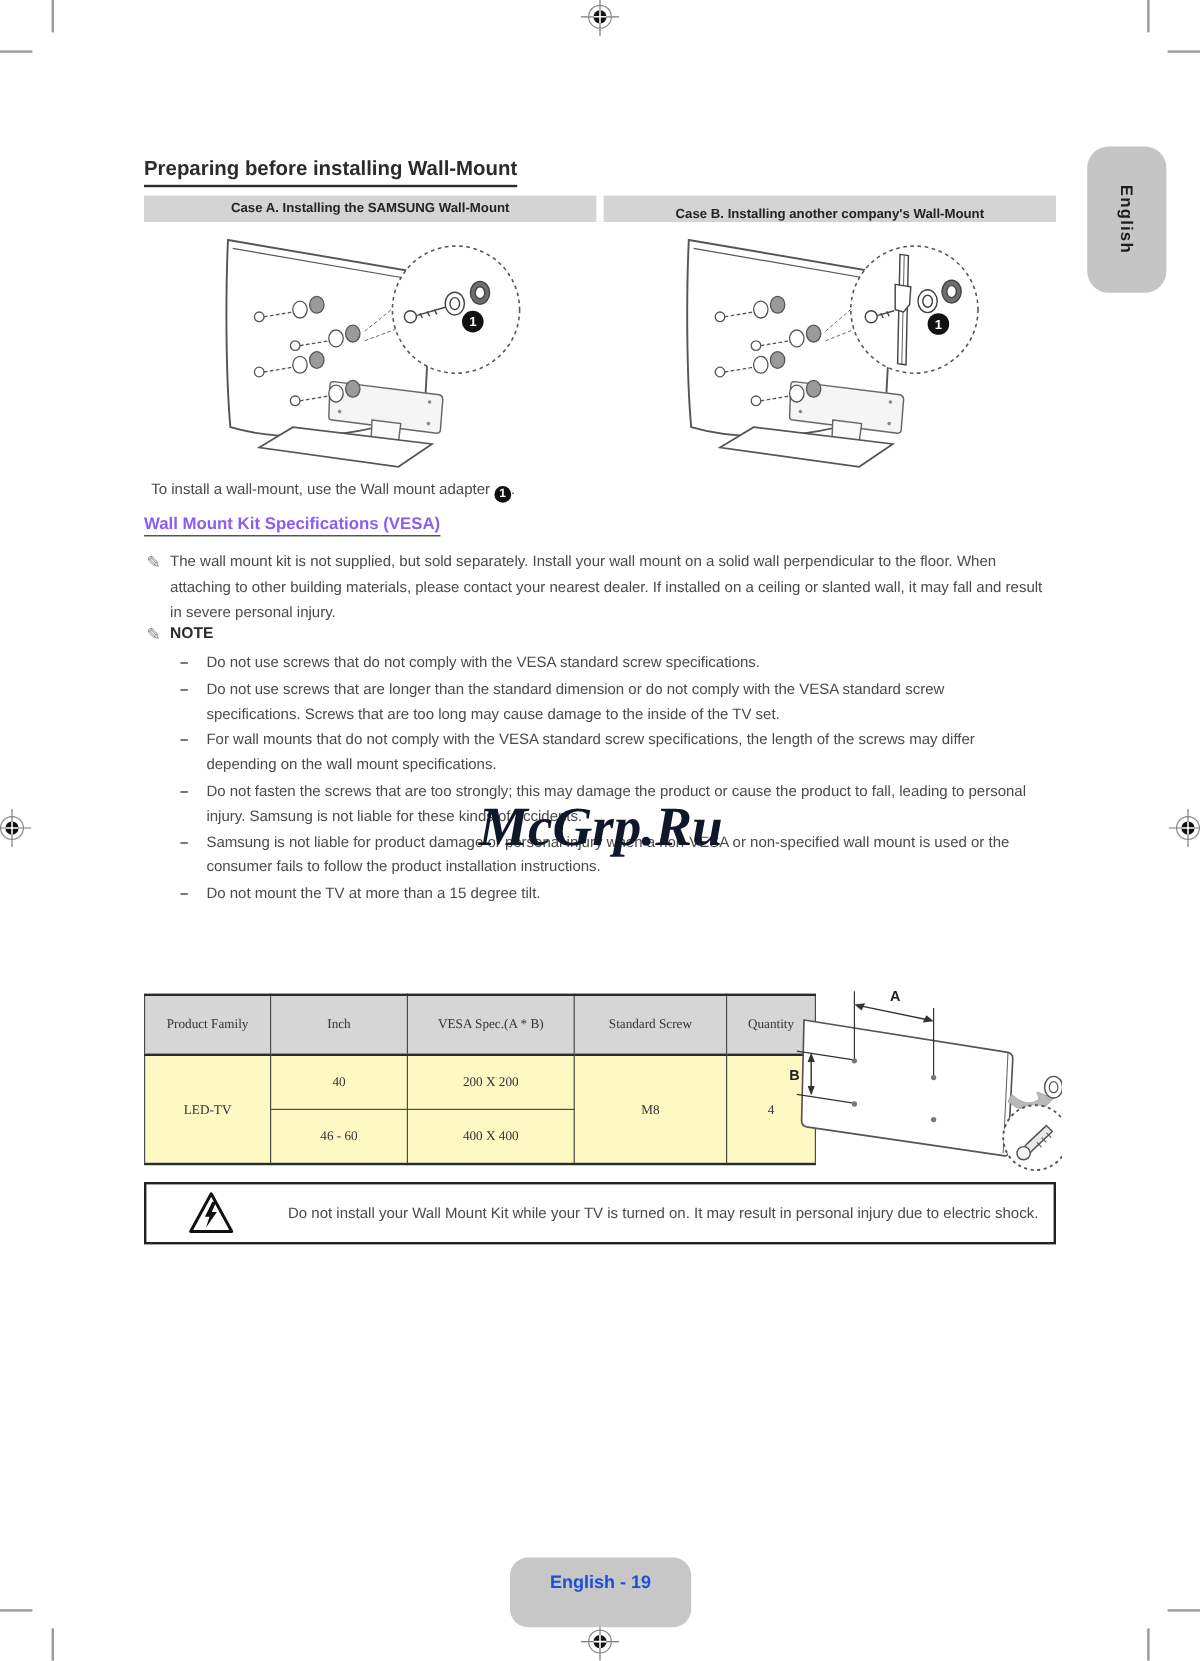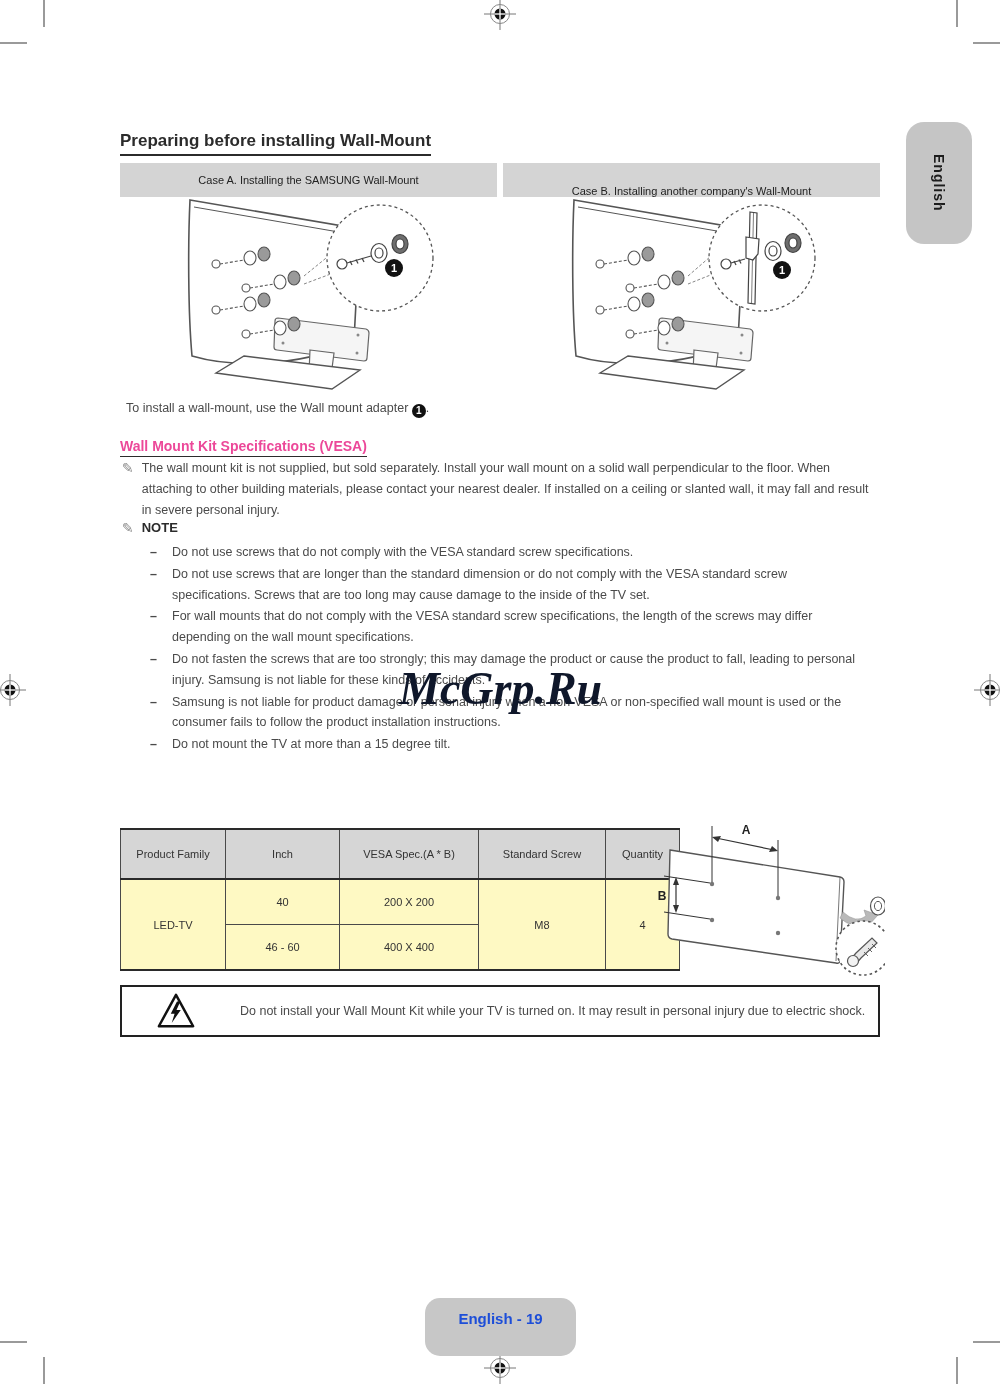"Case A. Installing the SAMSUNG" .case-bar { font-weight: normal -> bold; height: 34px -> 22px }
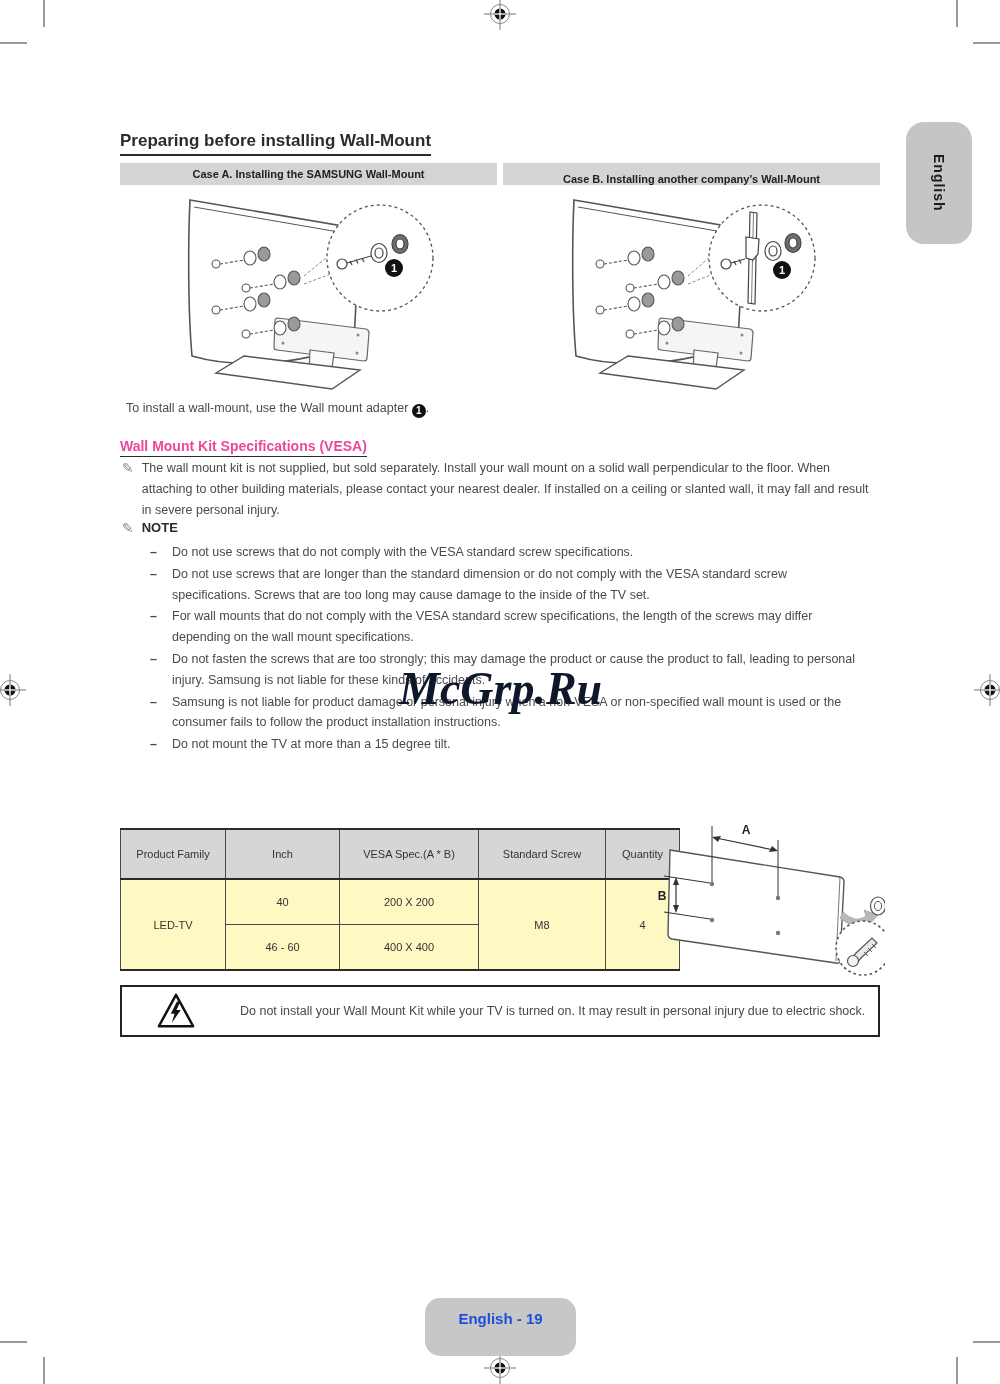"Wall Mount Kit Specifications (VESA)" .vesa-heading { color: #ec4899 -> #8b5cf6; top: 438px -> 428px }
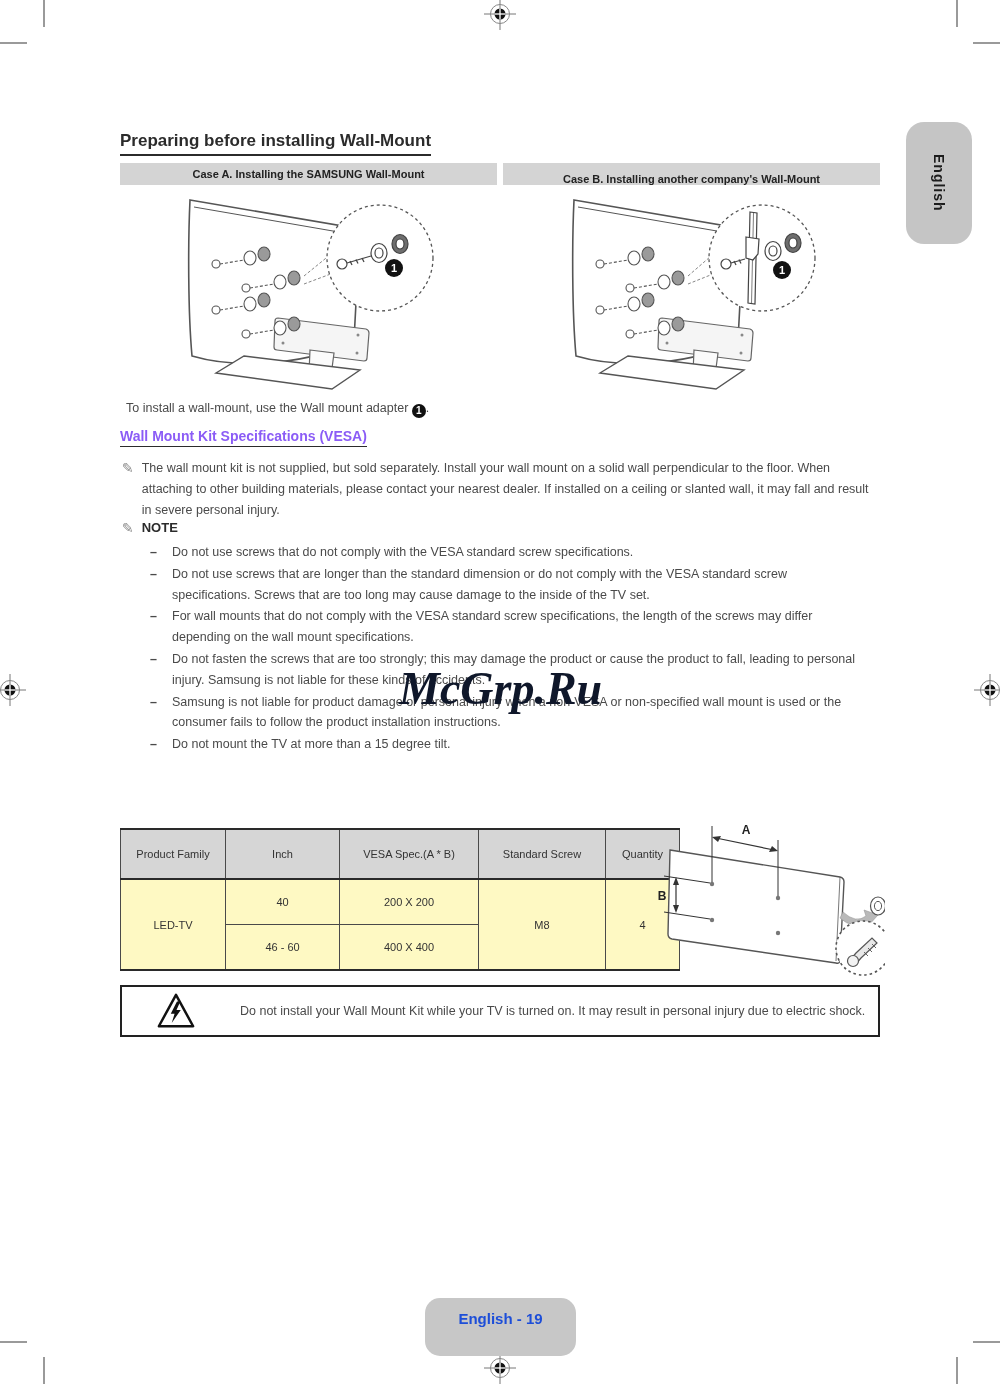"Product Family" .spec-table th,.spec-table td { font-family: none -> Liberation Serif, serif }
